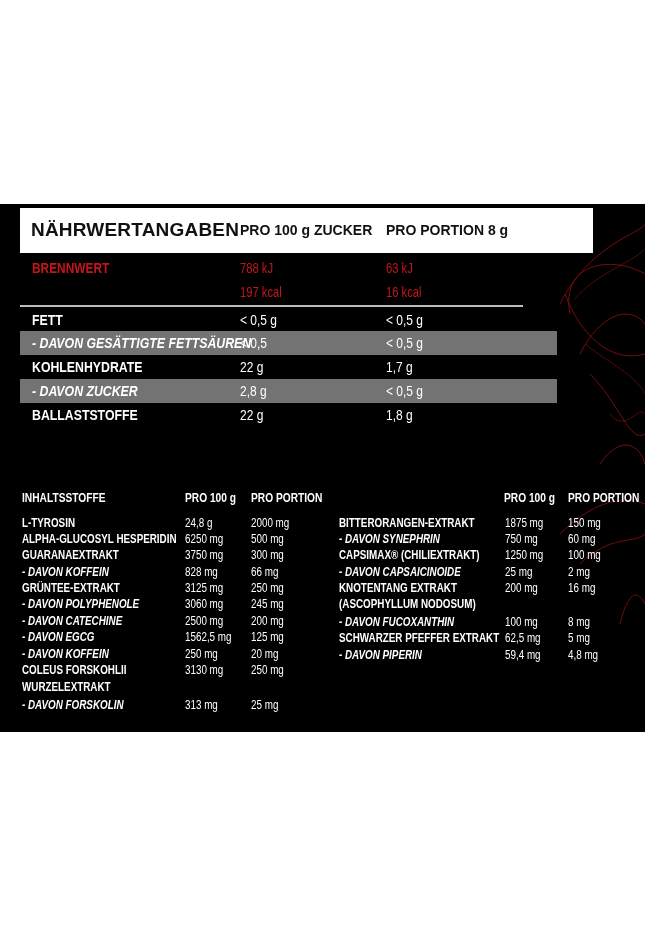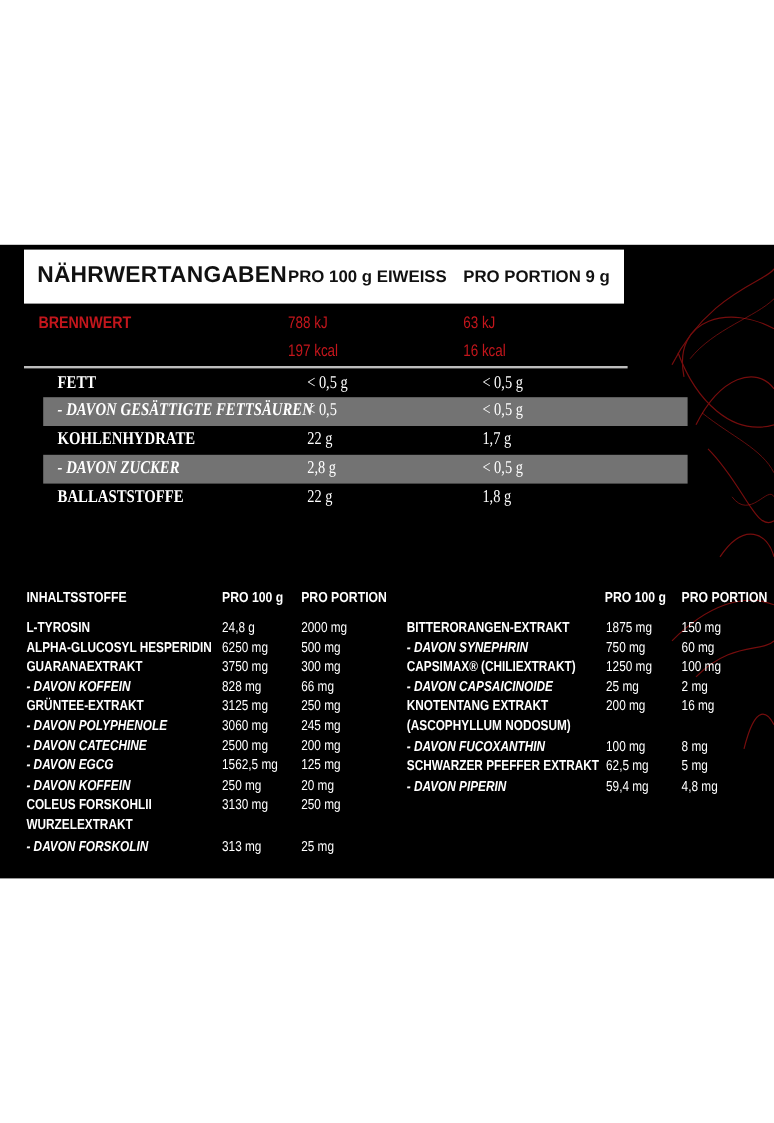"NÄHRWERTANGABEN" .header-box { width: 500px -> 573px }
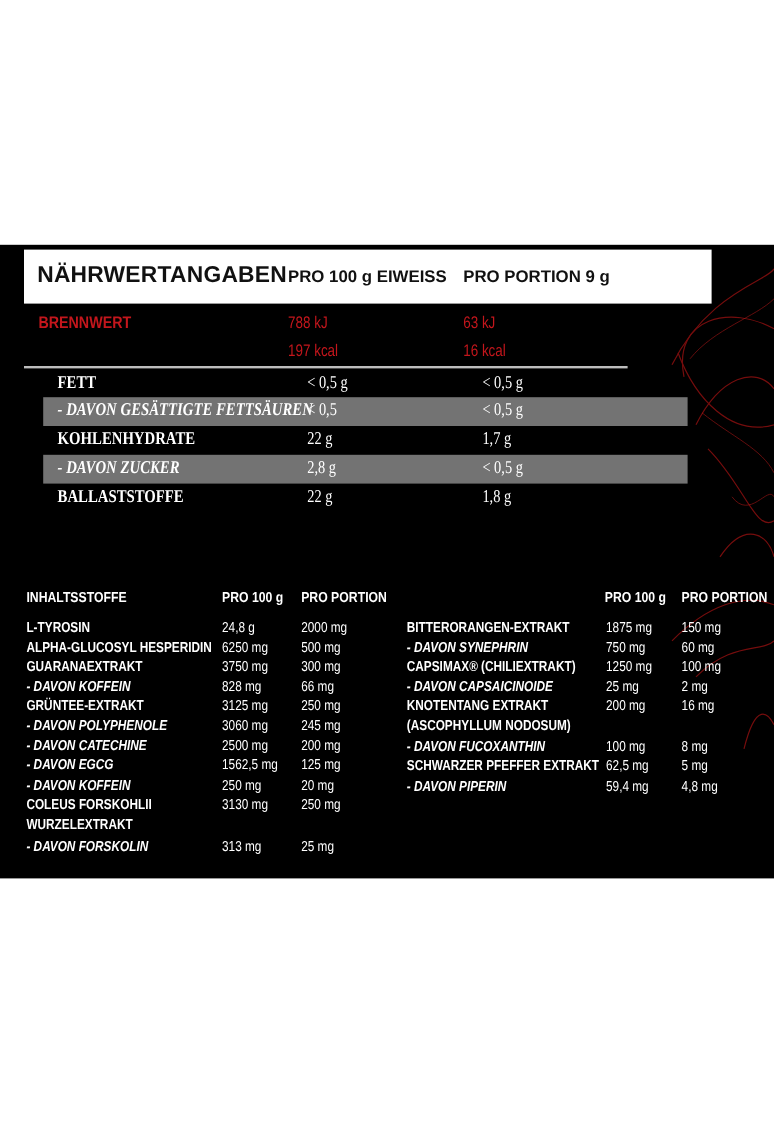"PRO 100 g EIWEISS" span.hdr { text: EIWEISS -> ZUCKER }
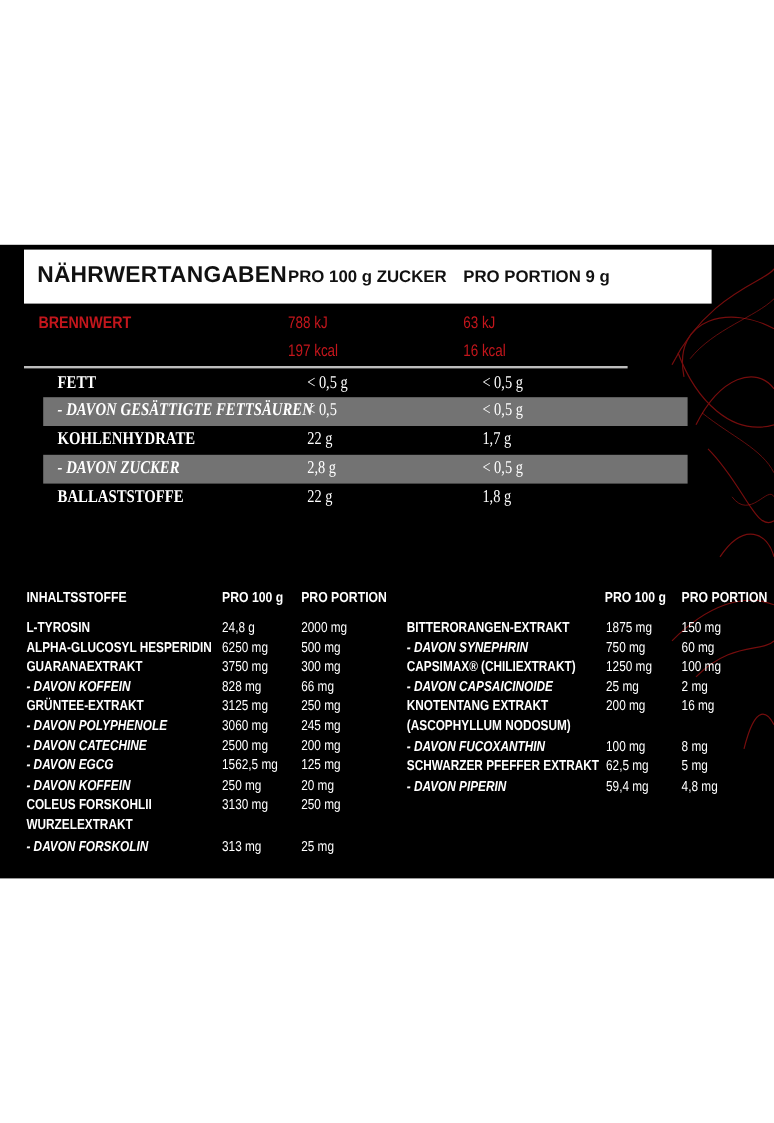"PRO PORTION 9 g" span.hdr { text: 9 -> 8 }
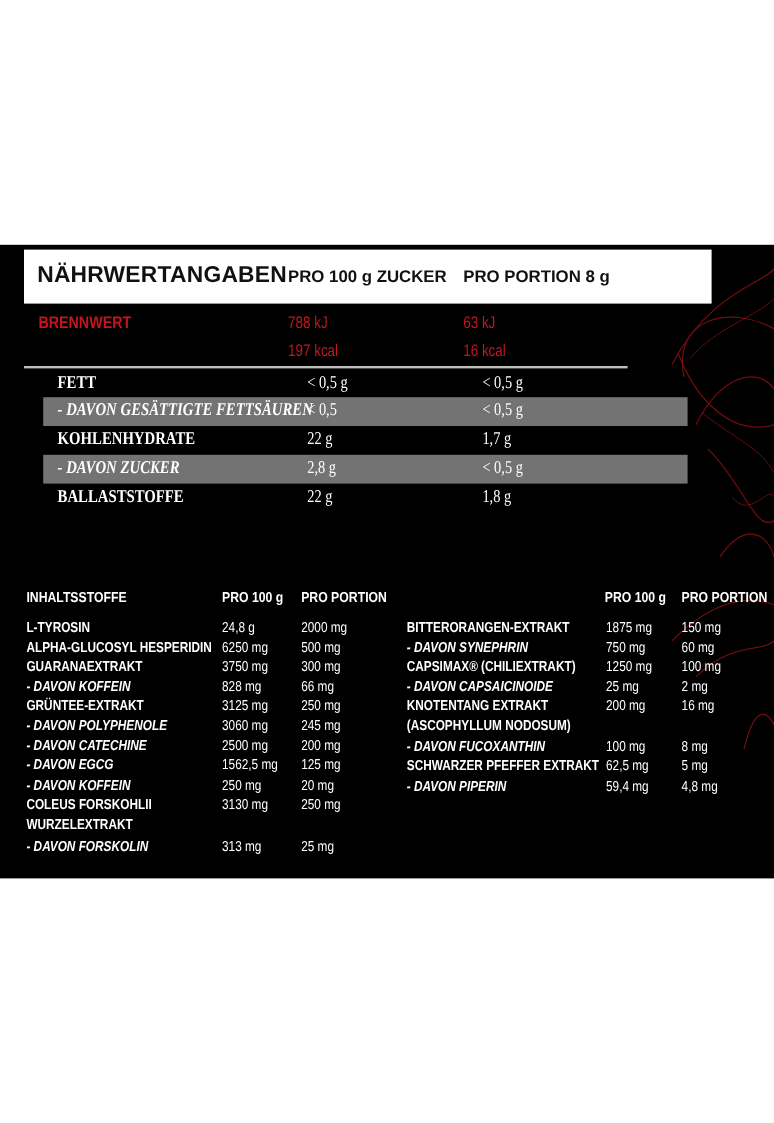"FETT" .nrow { font-family: Liberation Serif, serif -> none; left: 36px -> 20px }
